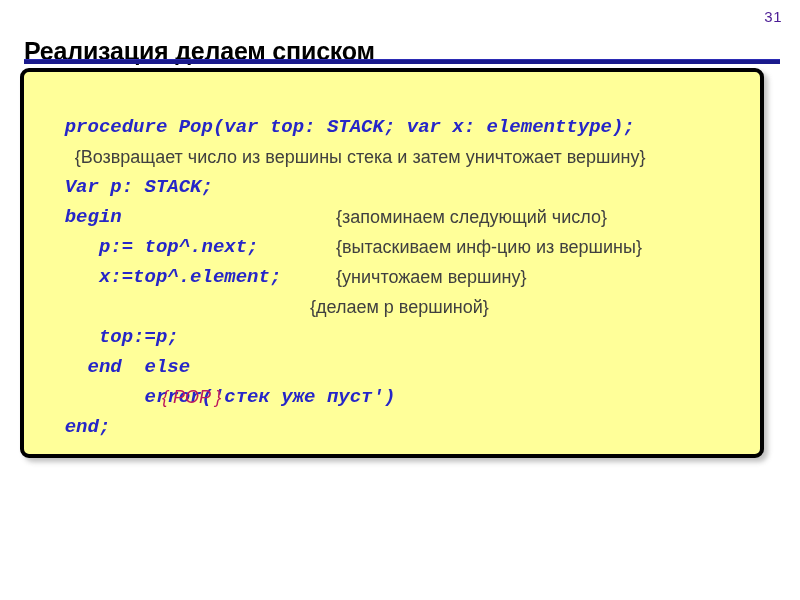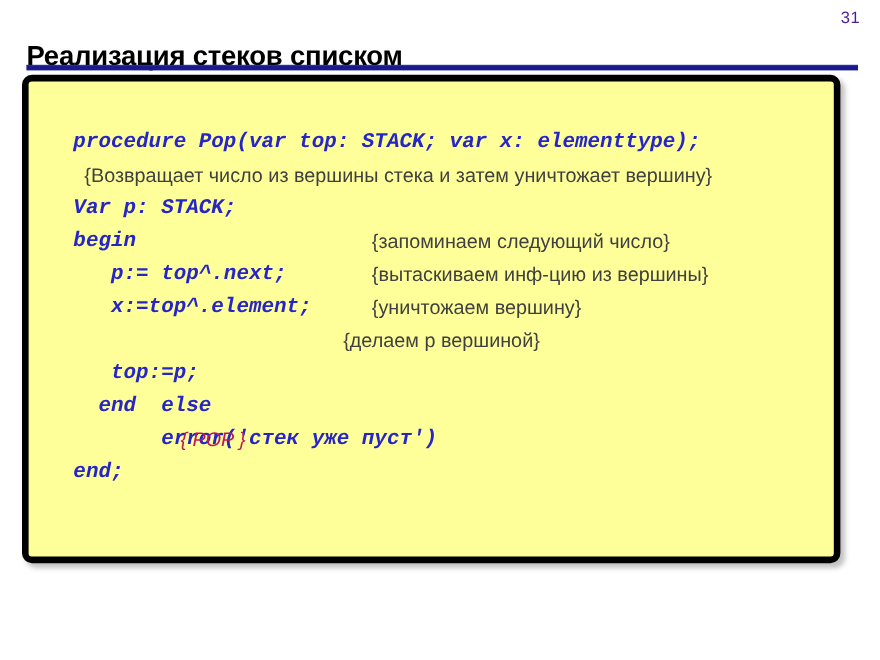"Реализация стеков списком" h1.slide-title { text: стеков -> делаем }
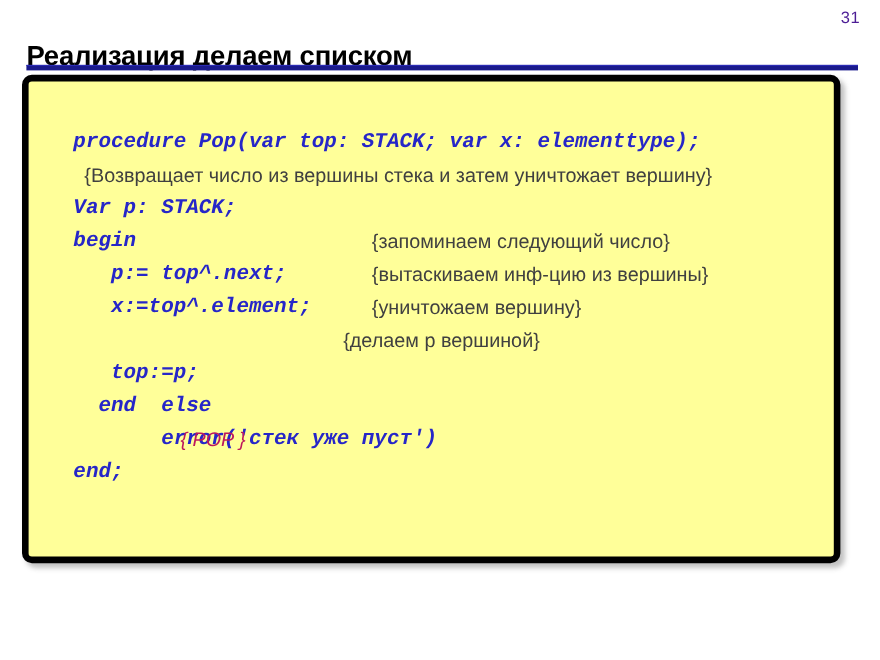"procedure Pop(var top: STACK; var" .code-panel { border: 6px solid #000000 -> 4px solid #000000; height: 444px -> 390px }
